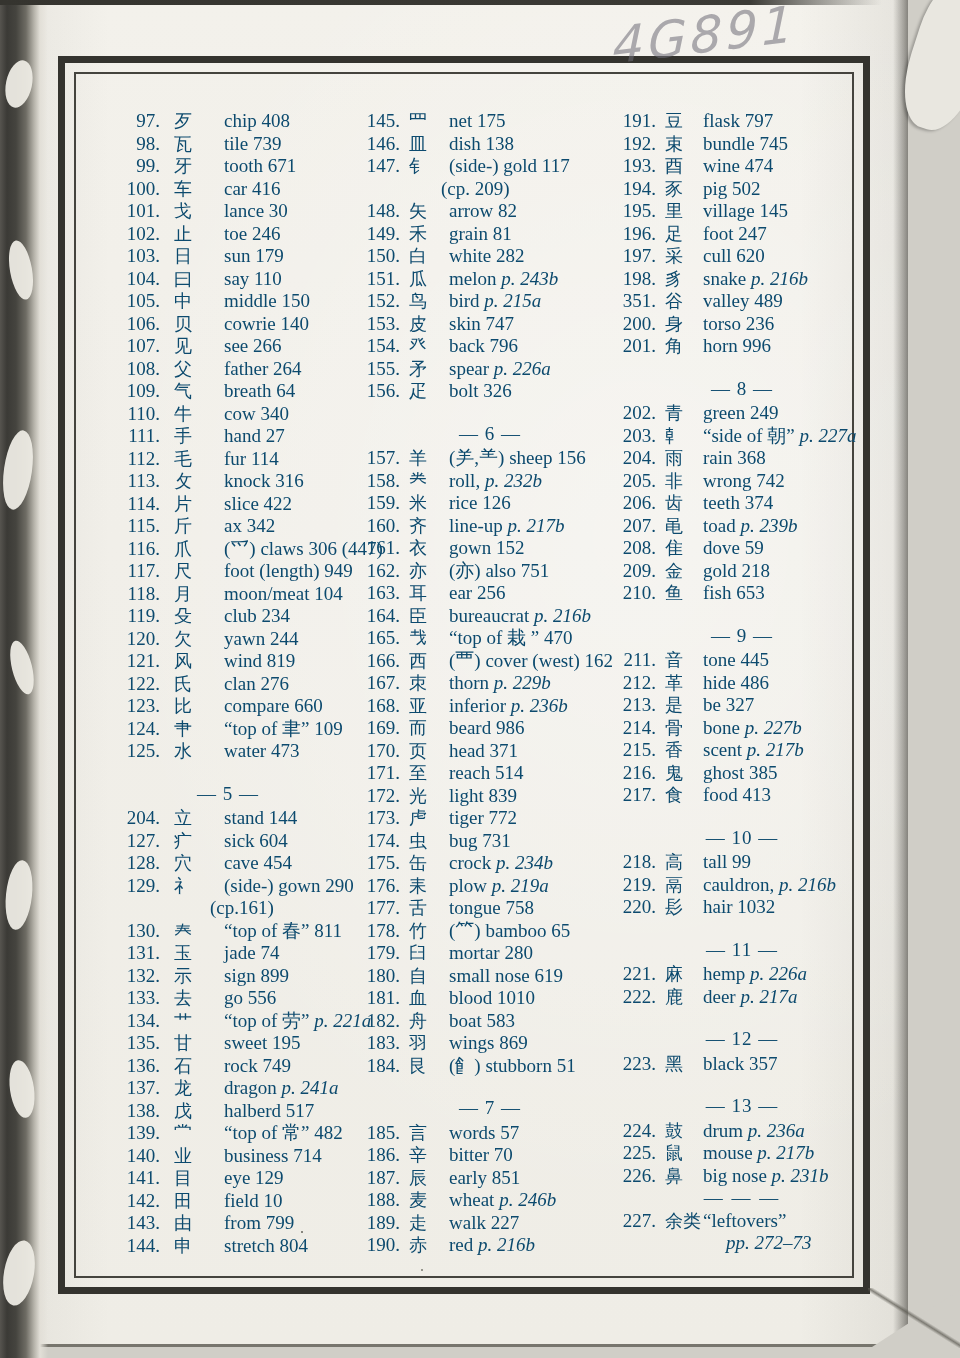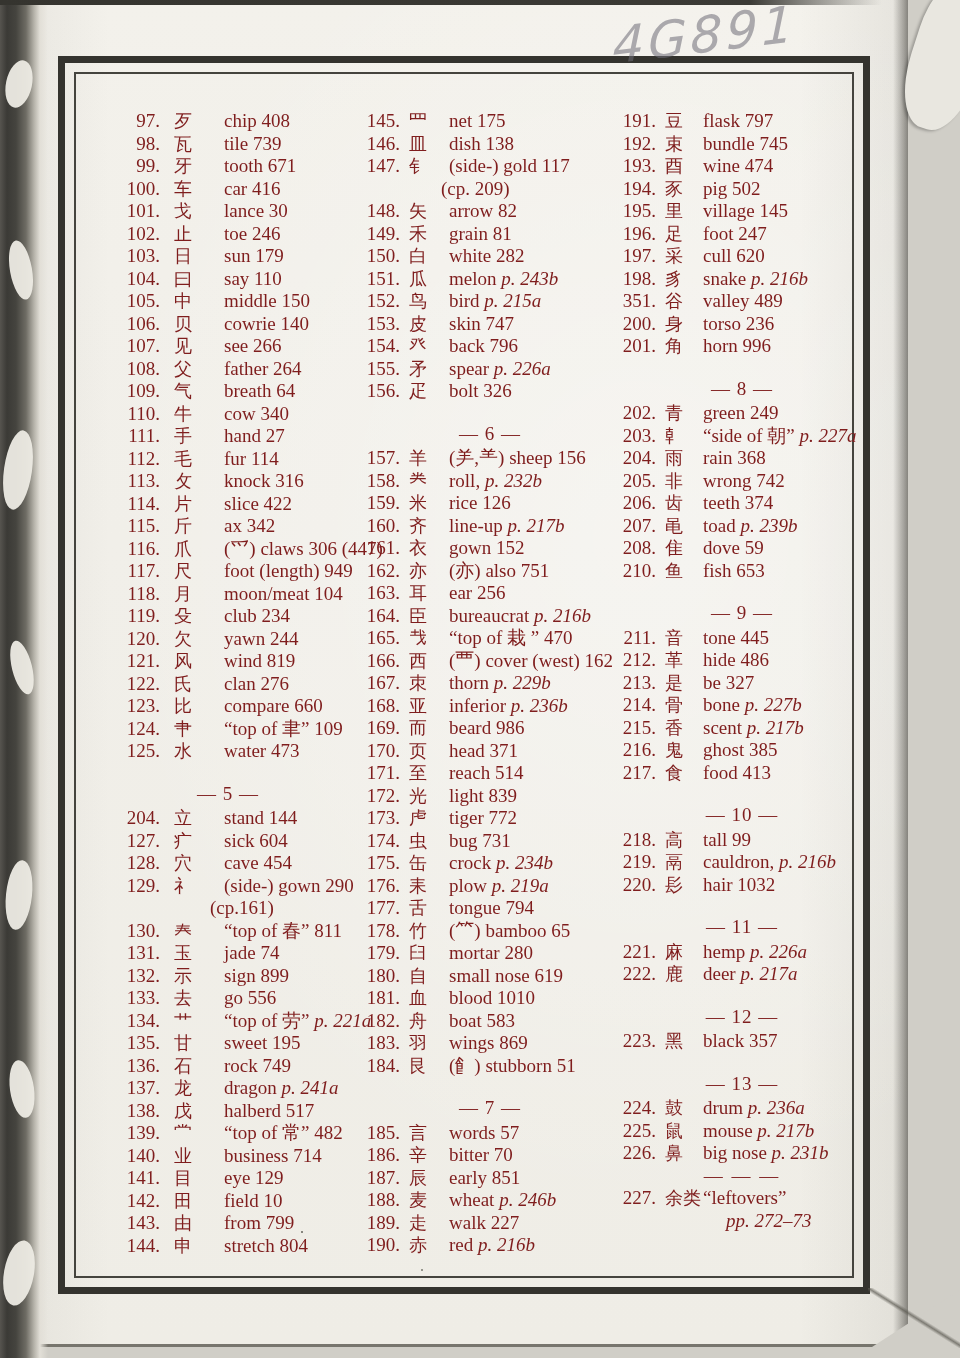"97." .col { color: #7f1d1d -> #0c4a6e }
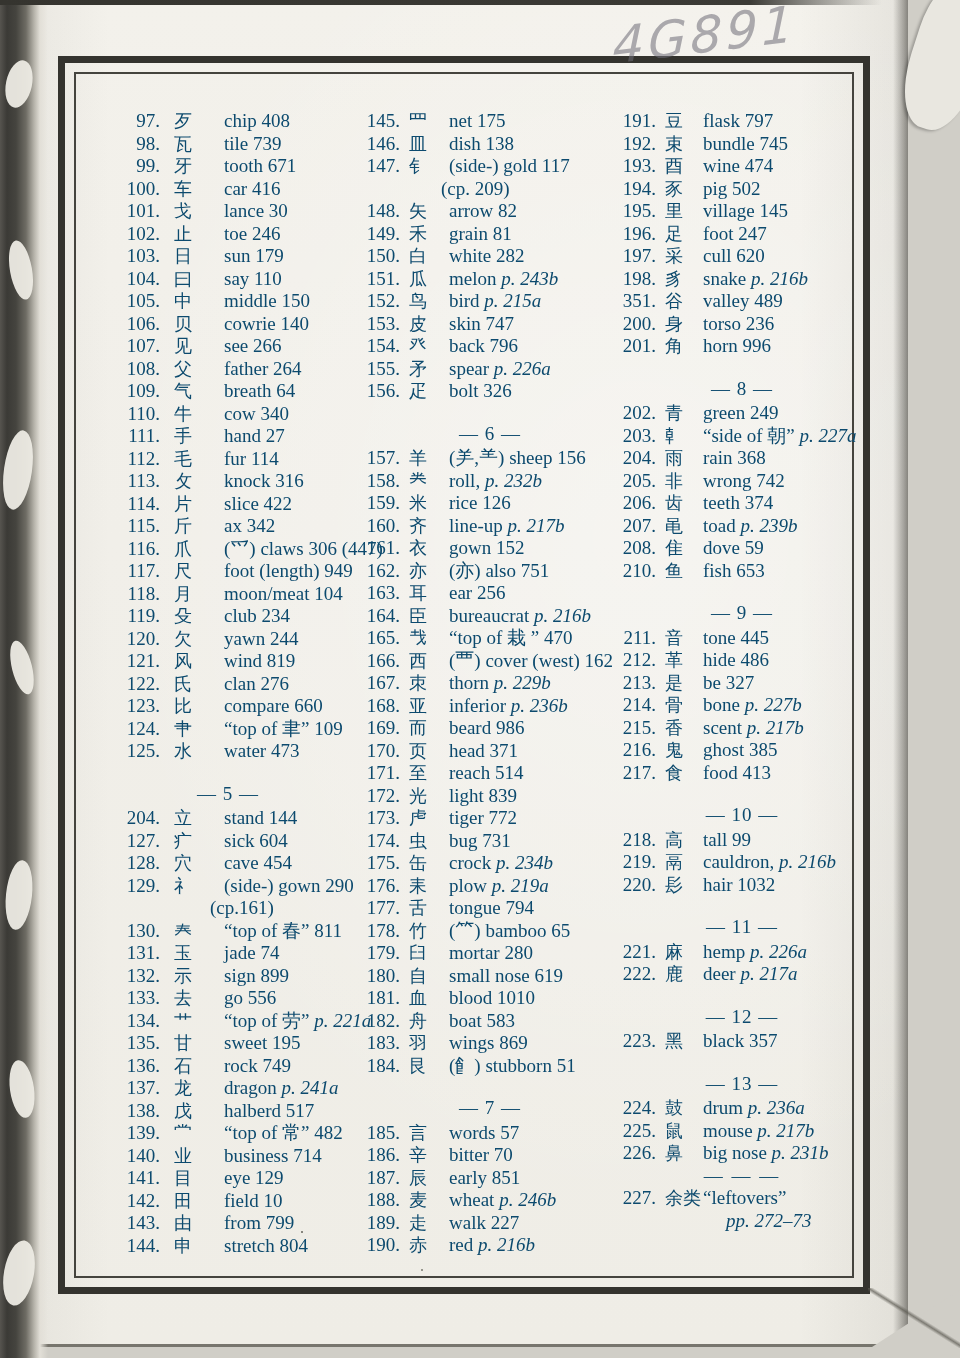"209." div.line { html: none -> <div> <span>209.</span> <span>金</span> <span>gold 218</span> </div> }
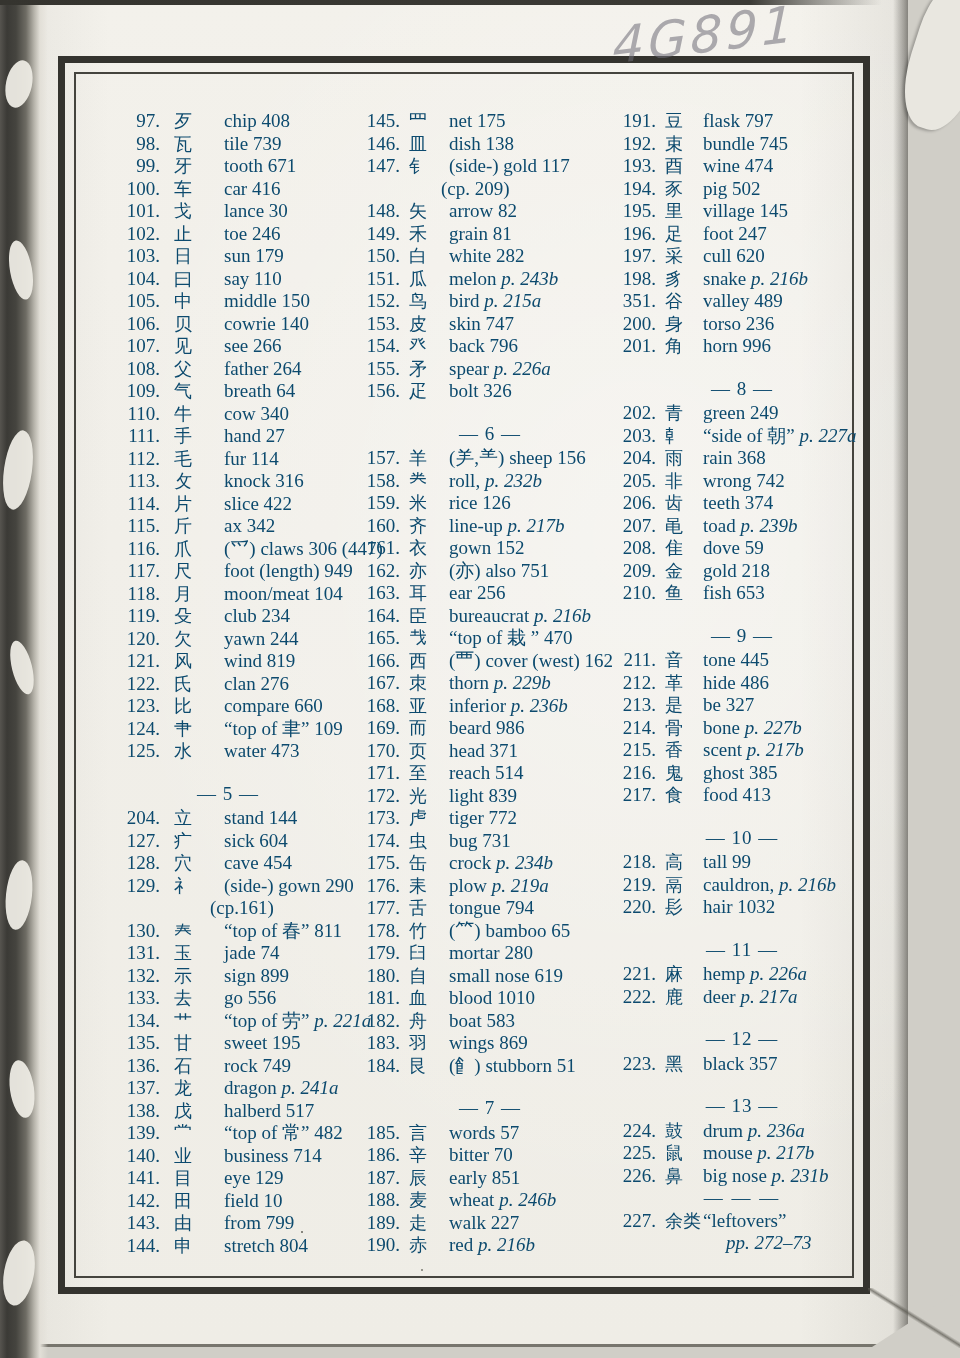"tongue 794" span.gloss { text: 794 -> 758 }
